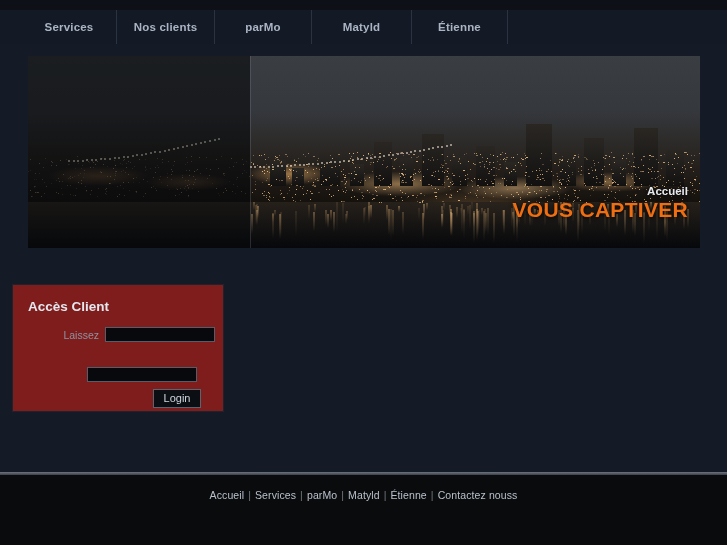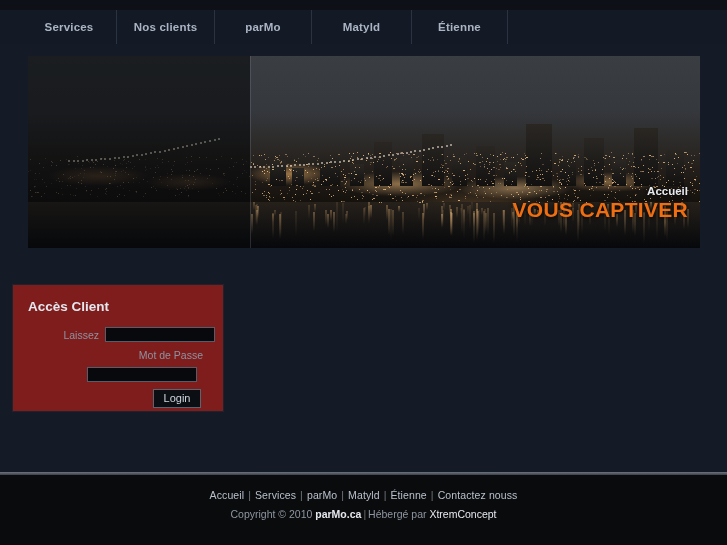"Mot de Passe" div.form-row { html: <div> <div>Mot de Passe</div> </div> -> none }
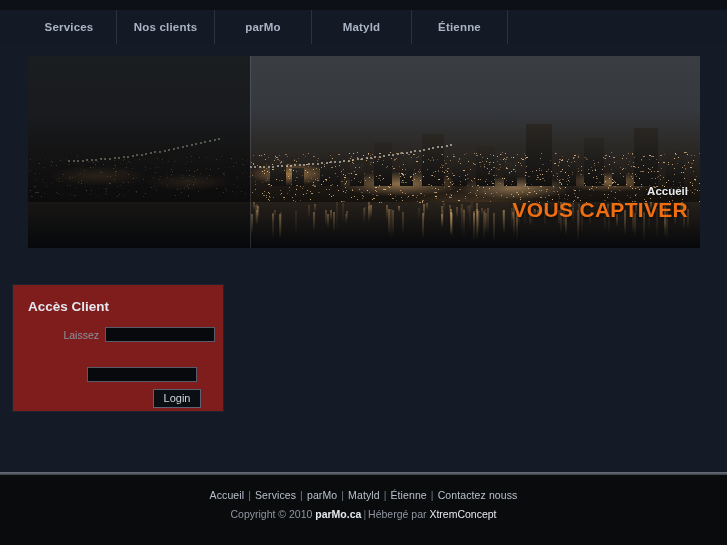"Copyright © 2010 parMo.ca |" div.footer-copy { html: <div> <span>Copyright © 2010</span> <span>parMo.ca</span><span>|</span><span>Hébergé par</span> <span>XtremConcept</span> </div> -> none }
